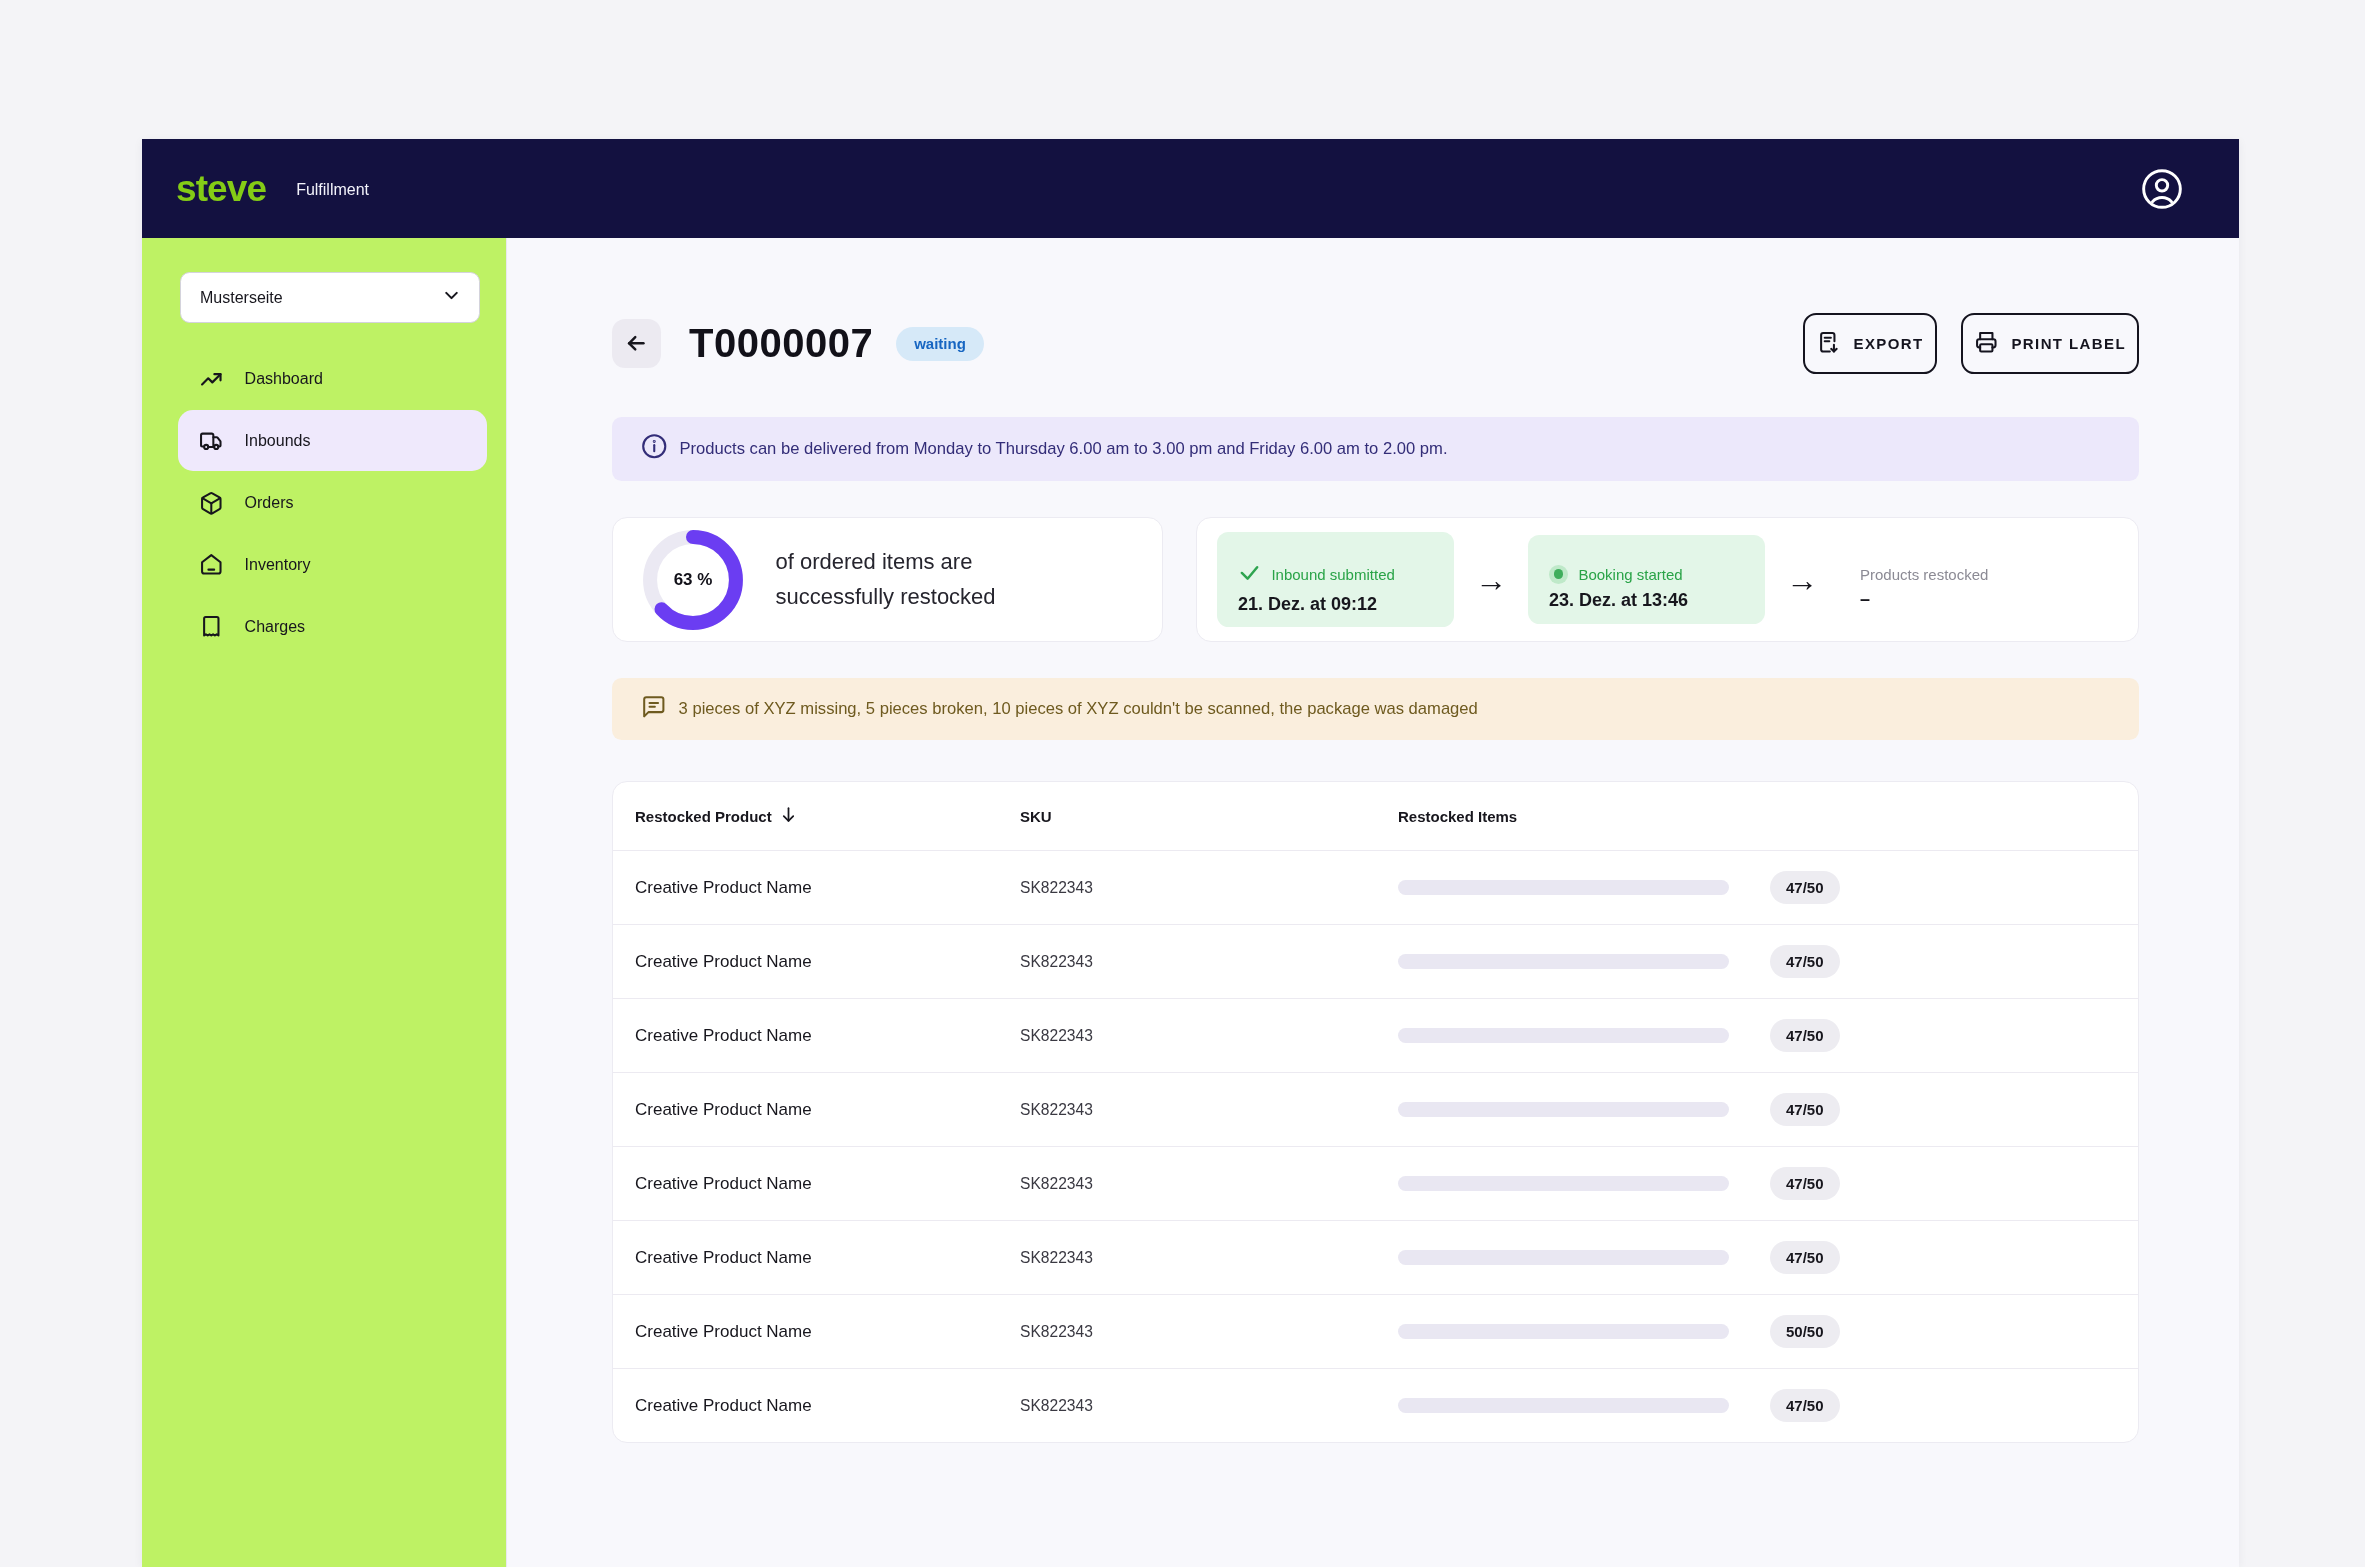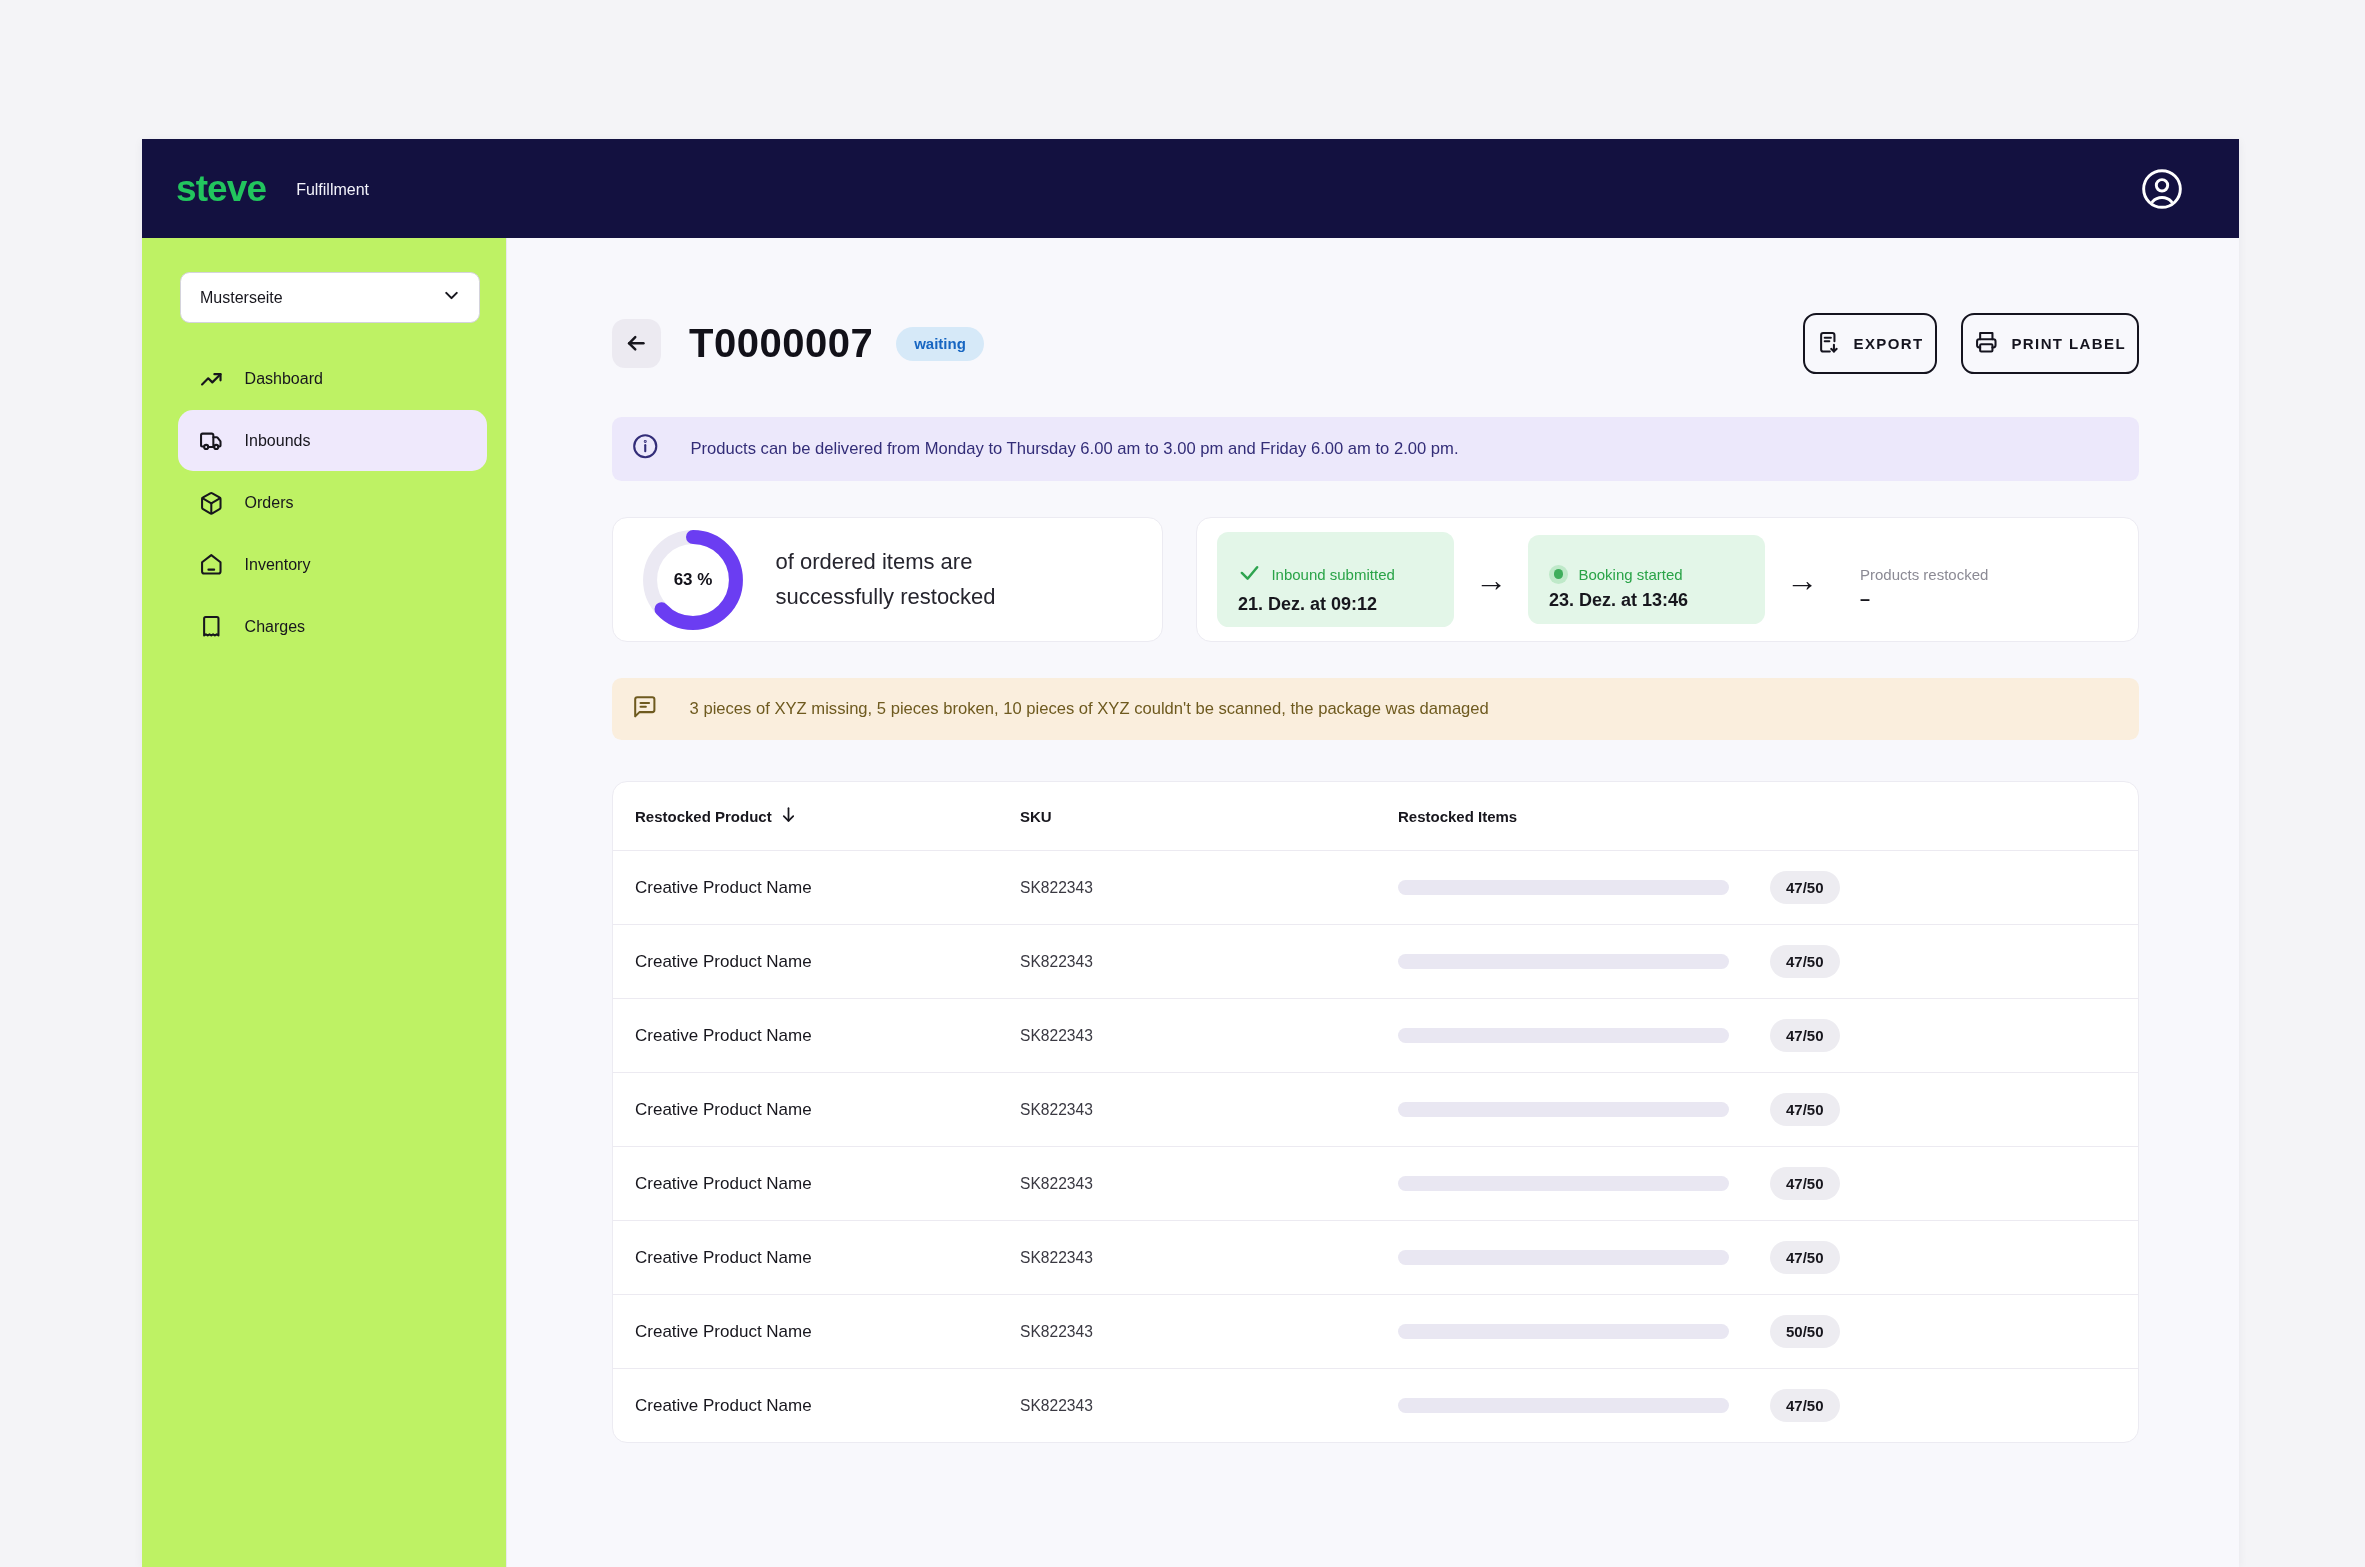"steve" .logo { color: #22c55e -> #84cc16 }
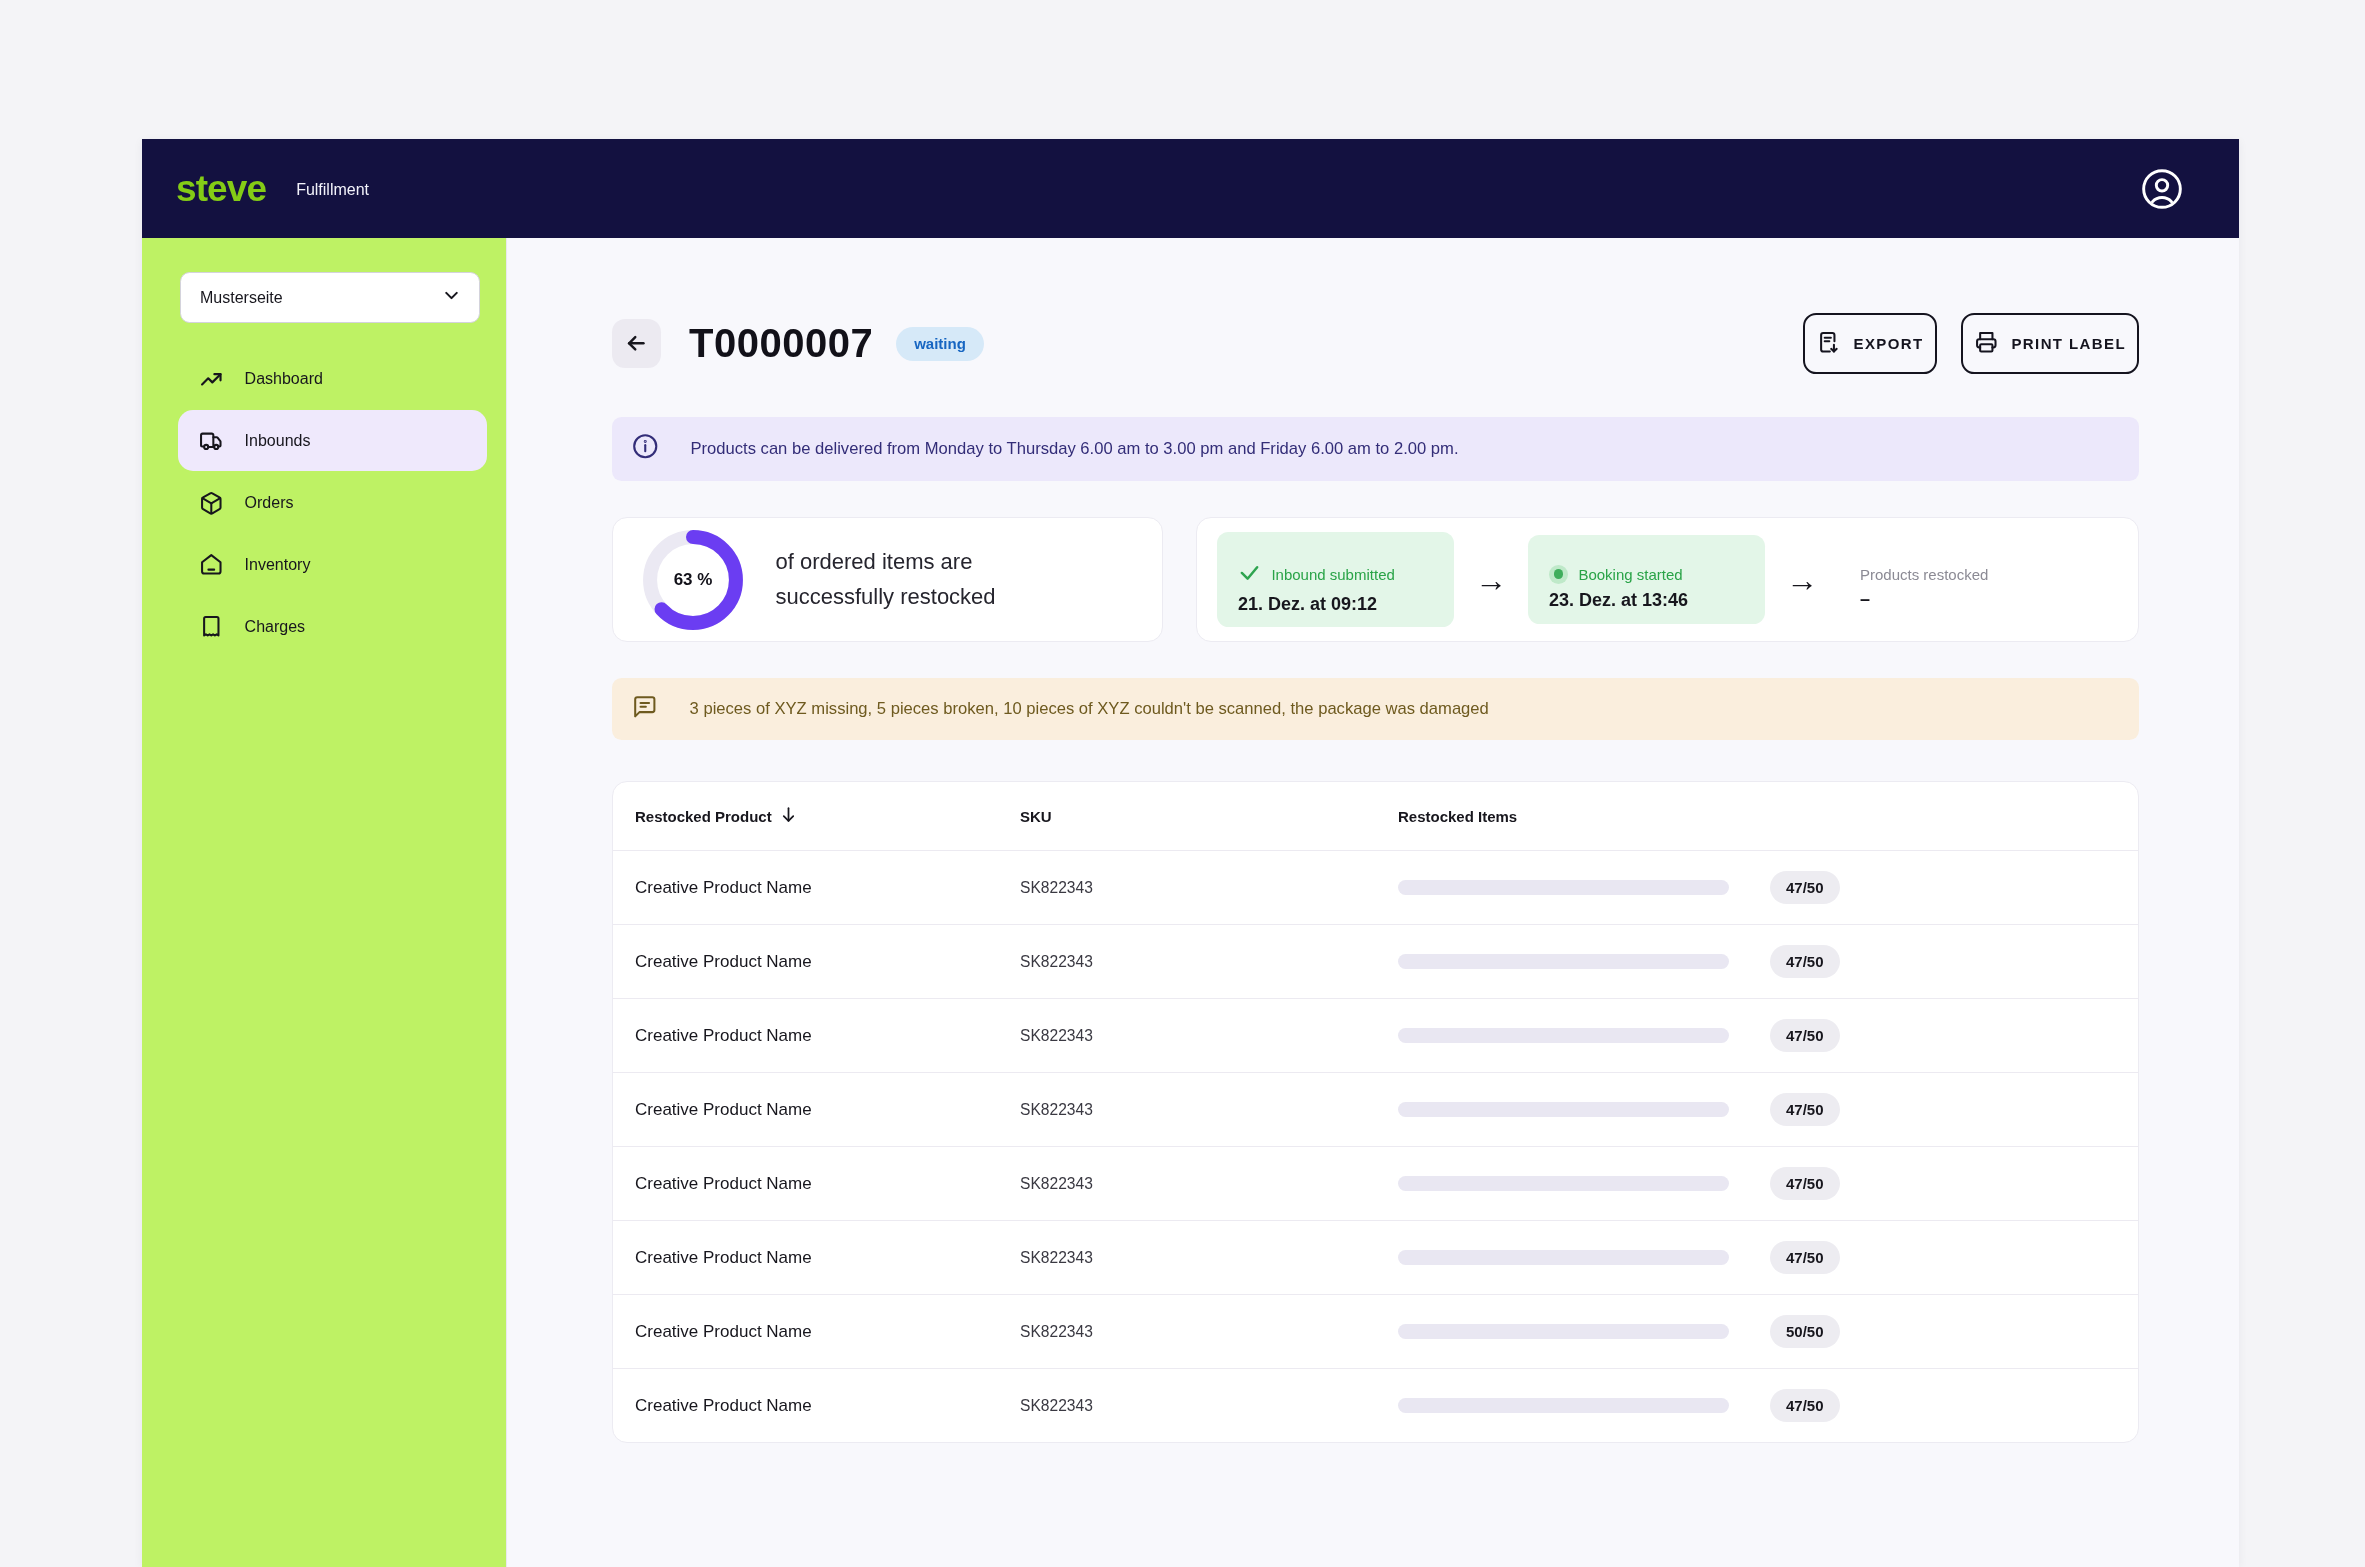"Products can be delivered from" .banner { gap: 32px -> 12px; padding: 0 20px -> 0 29px }
